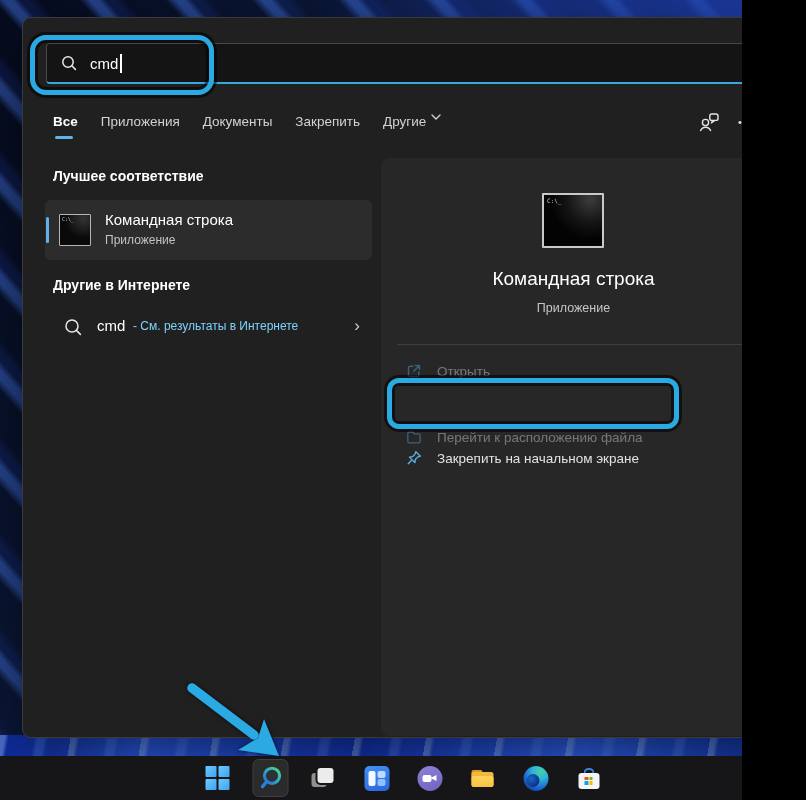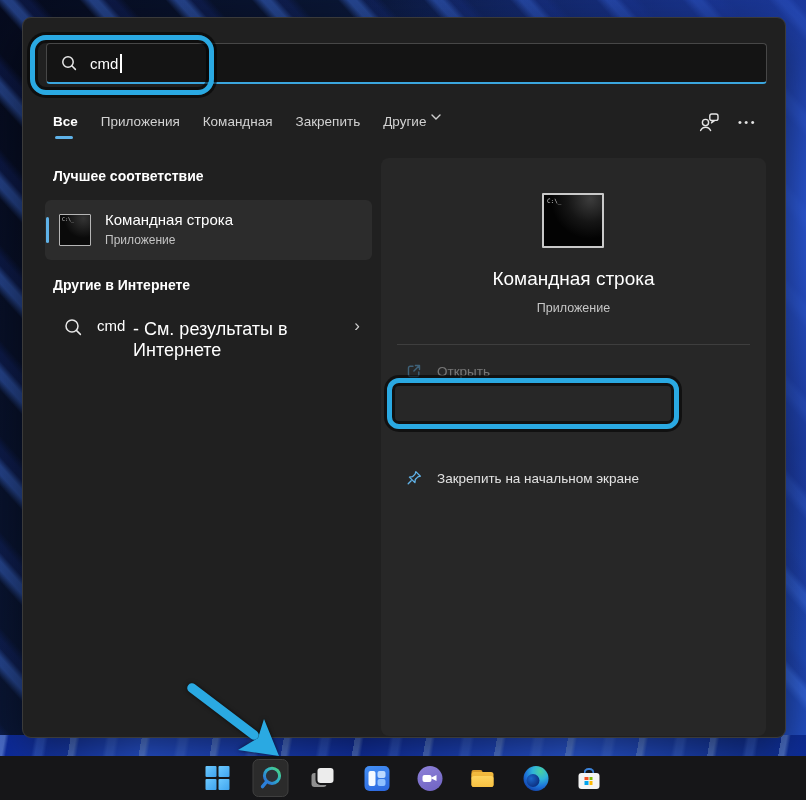"cmd" .stage { width: 806px -> 742px }
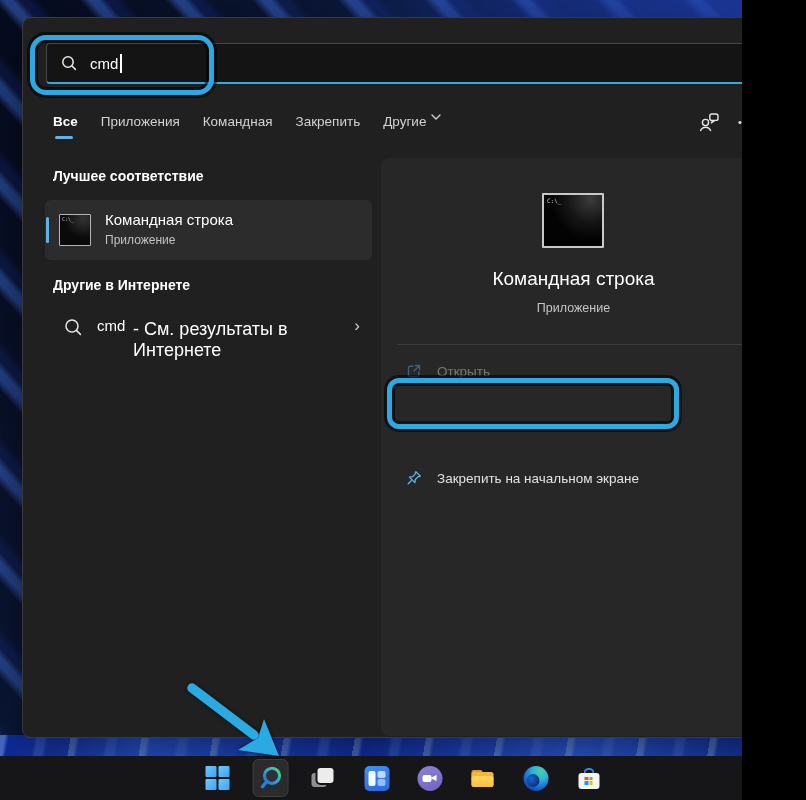"Командная" span { text: Командная -> Документы }
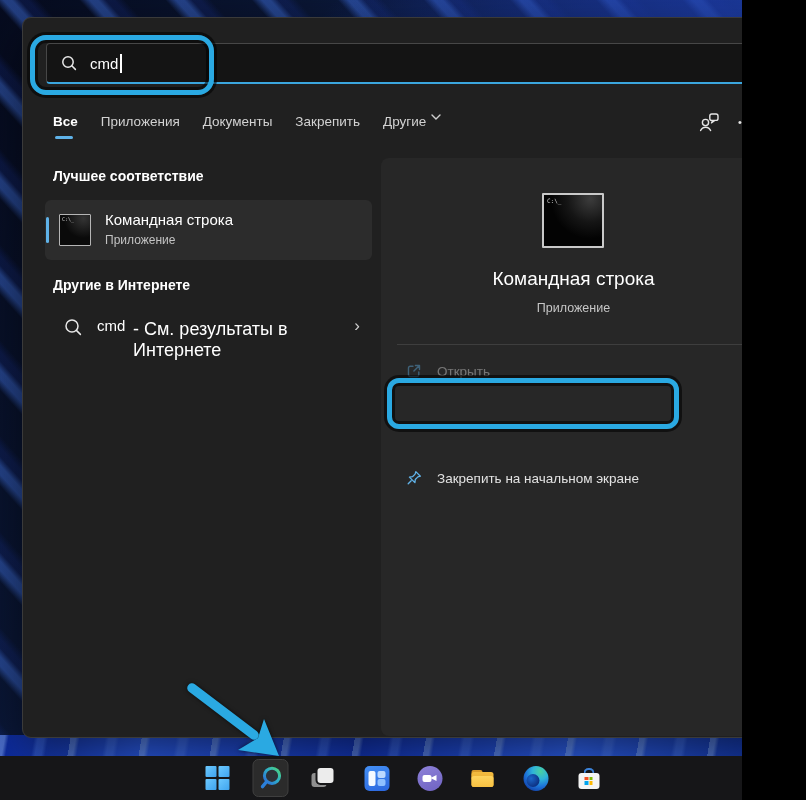"- См. результаты в Интернете" .web-sfx { color: #ffffff -> #7dd3fc; font-size: 18px -> 12px }
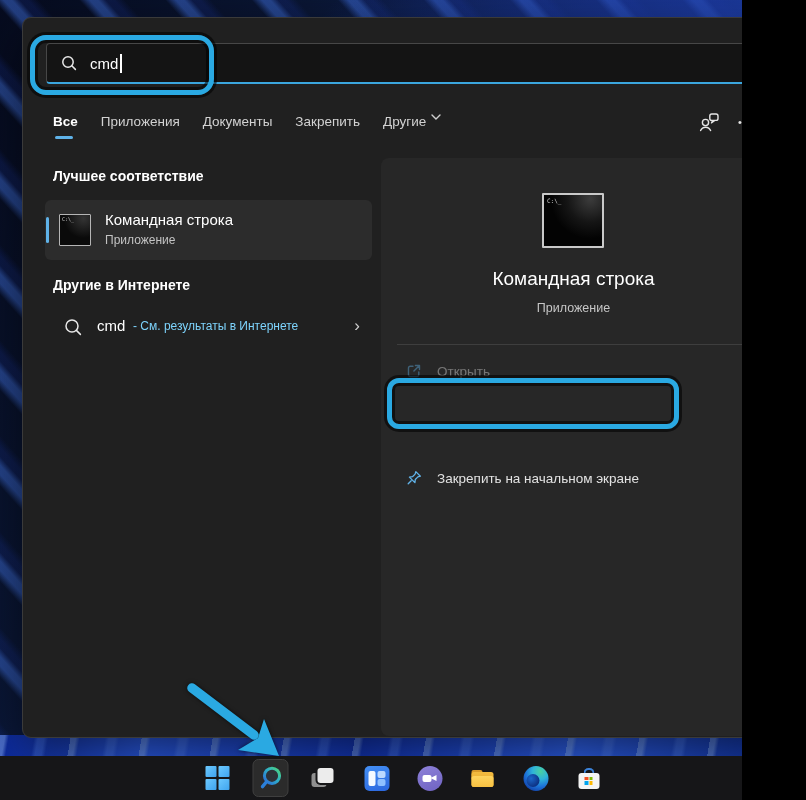"Перейти к расположению файла" div.act-row { html: none -> <div> <svg> <path></path> </svg> <span>Перейти к расположению файла</span> </div> }
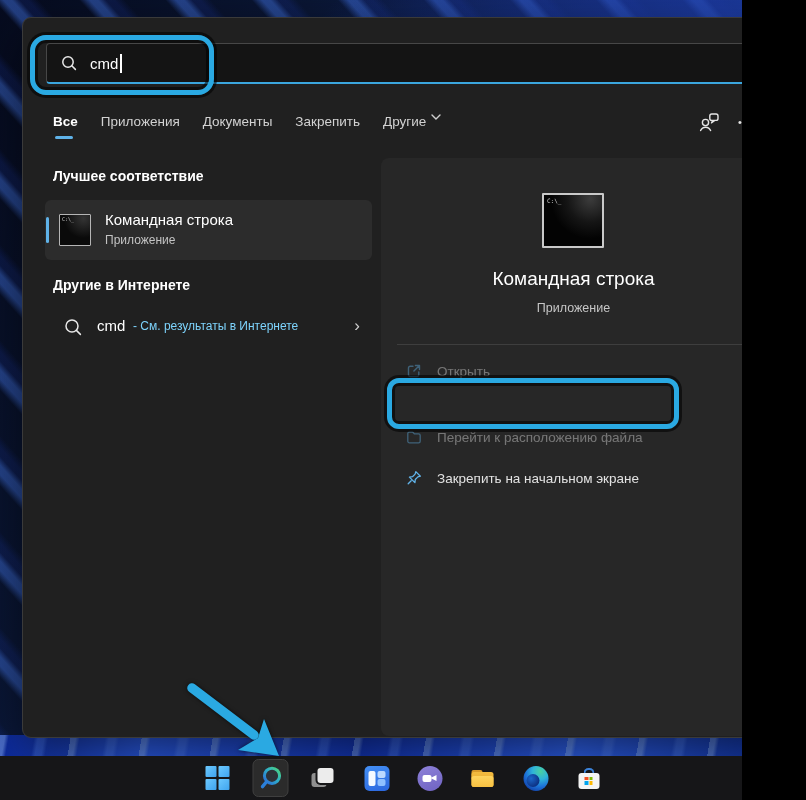"Закрепить на начальном экране" .r3 { top: 304px -> 284px }
